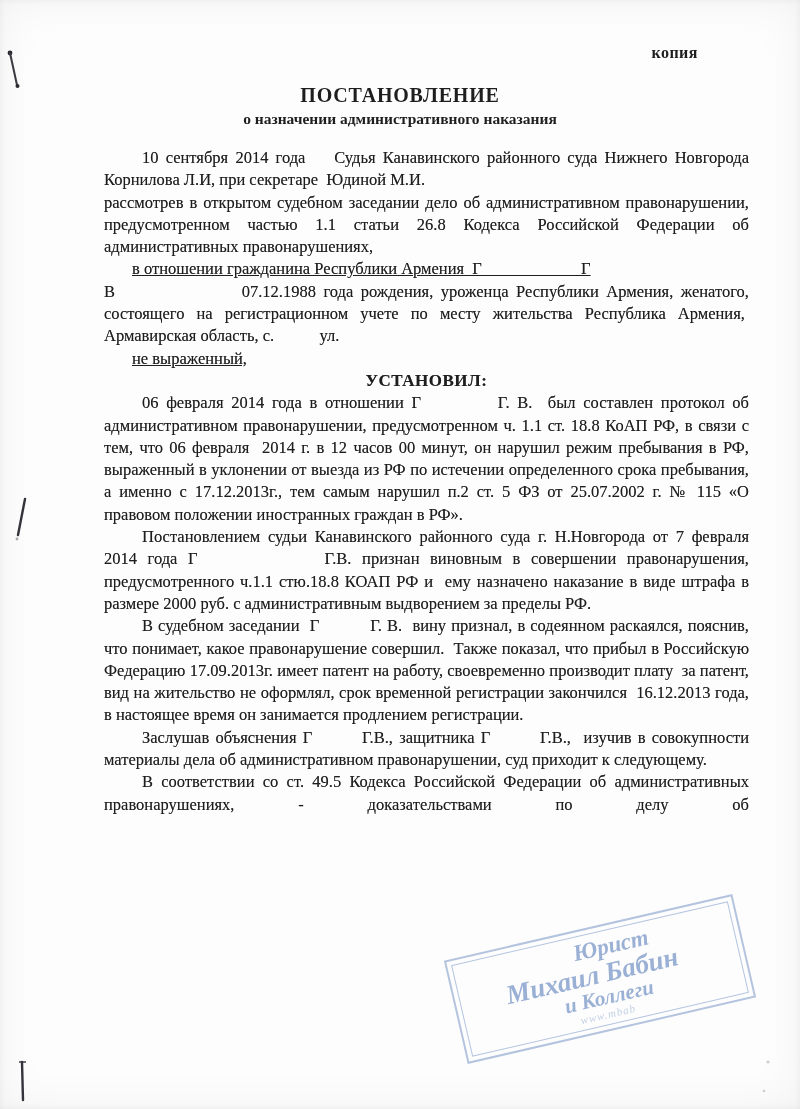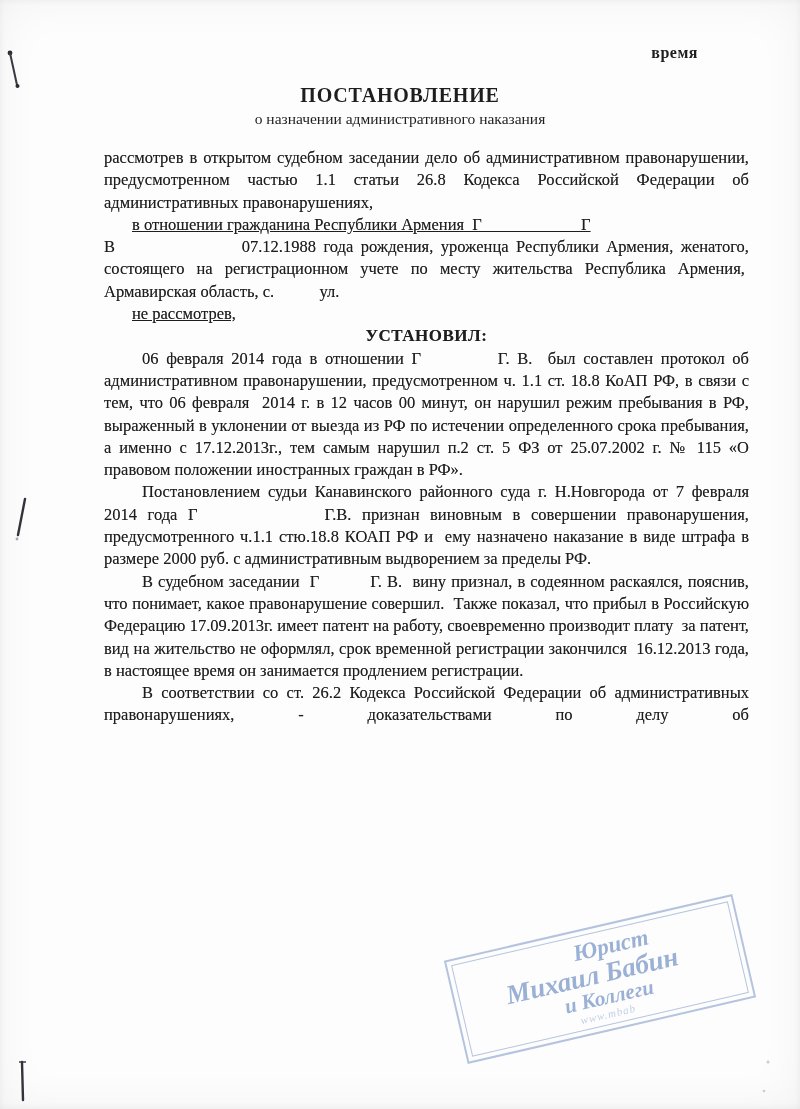"время" div.copy-label { text: время -> копия }
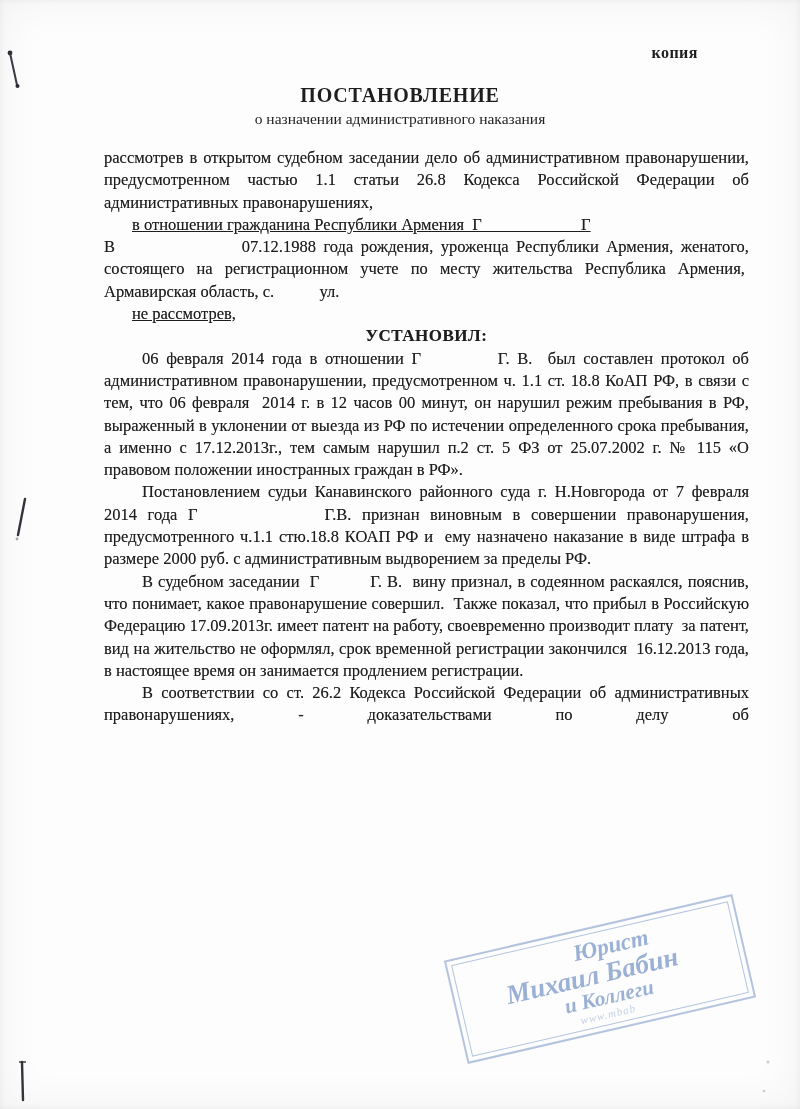"о назначении административного наказания" .doc-subtitle { font-weight: normal -> bold }
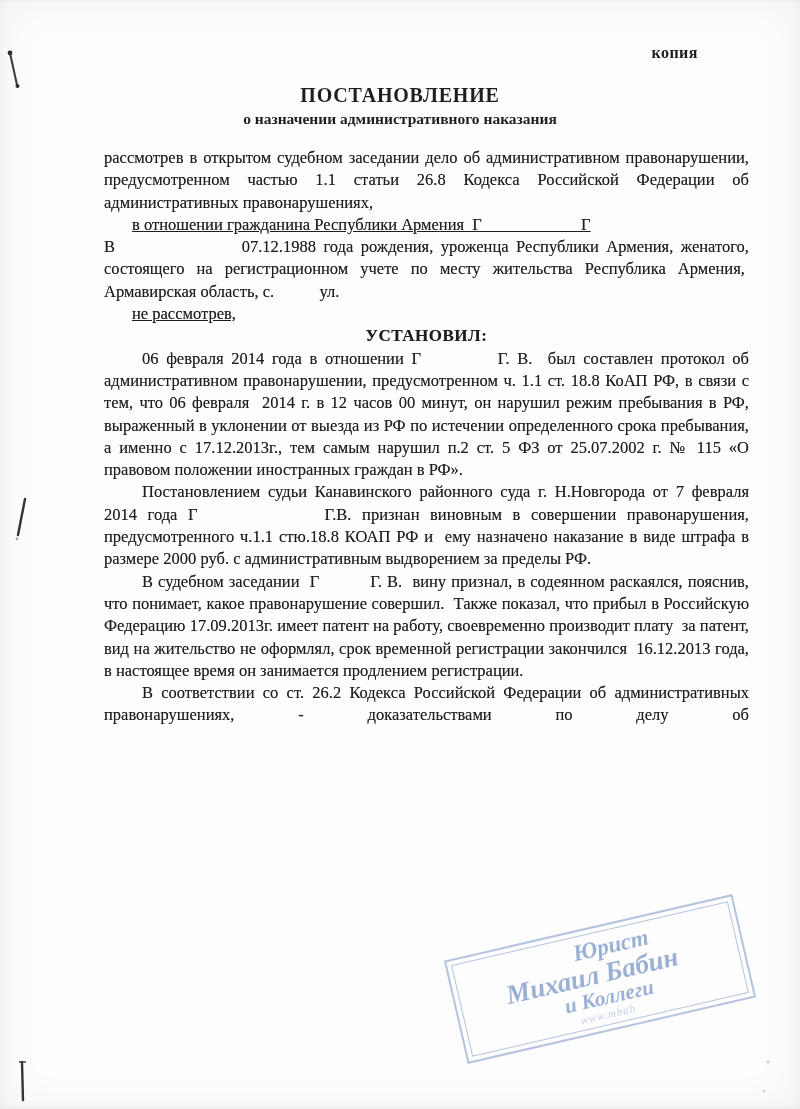"10 сентября 2014 года Судья" p.p-indent { html: none -> <p>10 сентября 2014 года&nbsp;&nbsp;&nbsp; Судья Канавинского районного суда Нижнего Новгорода Корнилова Л.И, при секретаре&nbsp; Юдиной М.И.</p> }
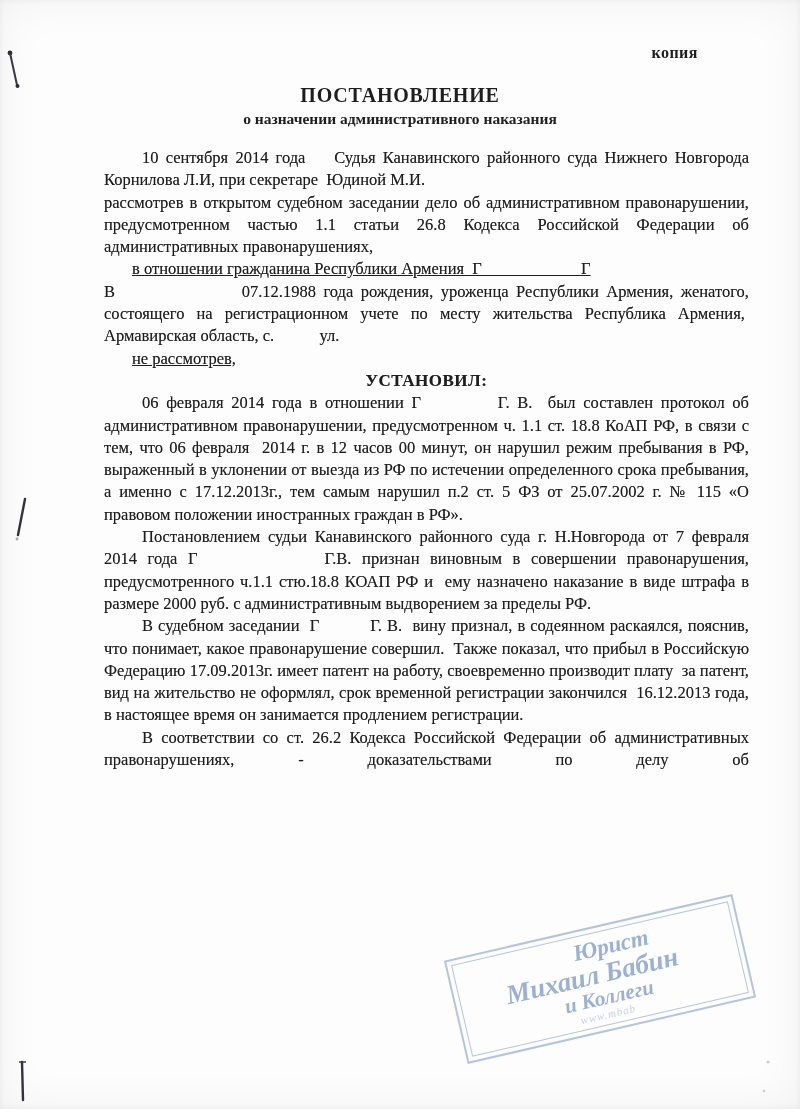"не рассмотрев," p.p-indent-sm { text: рассмотрев -> выраженный }
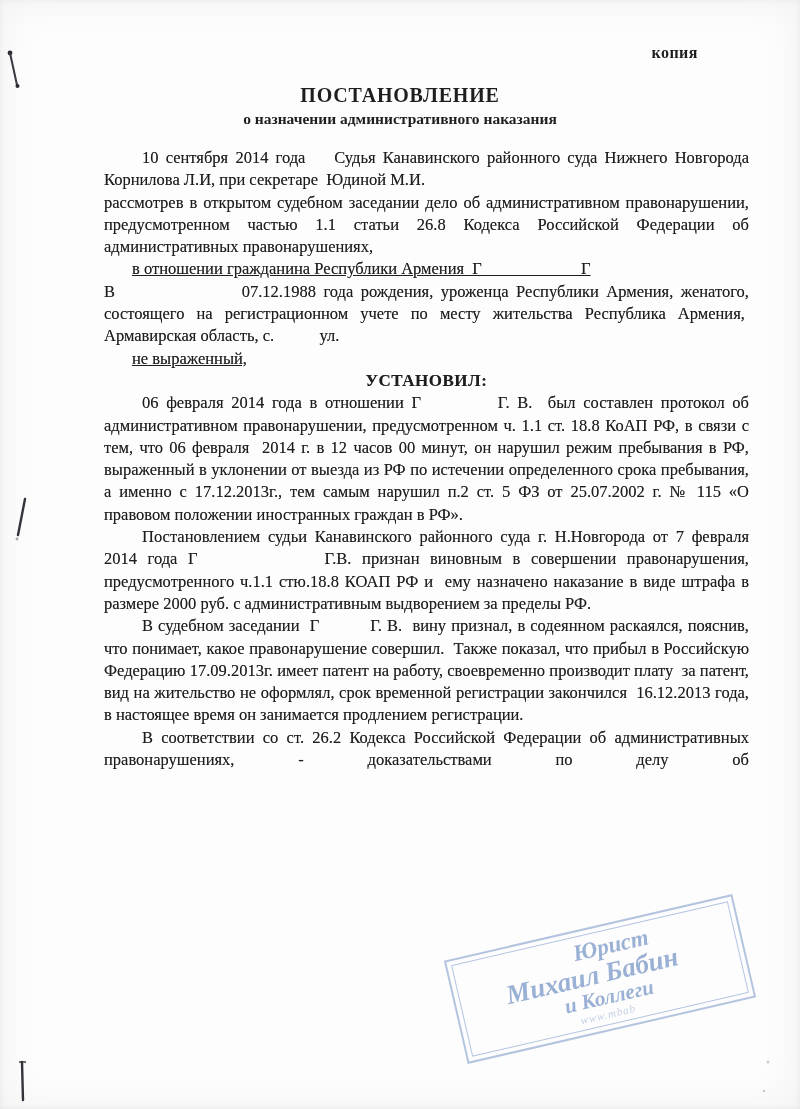"Заслушав объяснения Г Г.В., защитника" p.p-indent { html: none -> <p>Заслушав объяснения Г&nbsp;&nbsp;&nbsp;&nbsp;&nbsp;&nbsp;&nbsp;&nbsp;Г.В., защитника Г&nbsp;&nbsp;&nbsp;&nbsp;&nbsp;&nbsp;&nbsp;&nbsp;Г.В.,&nbsp; изучив в совокупности материалы дела об административном правонарушении, суд приходит к следующему.</p> }
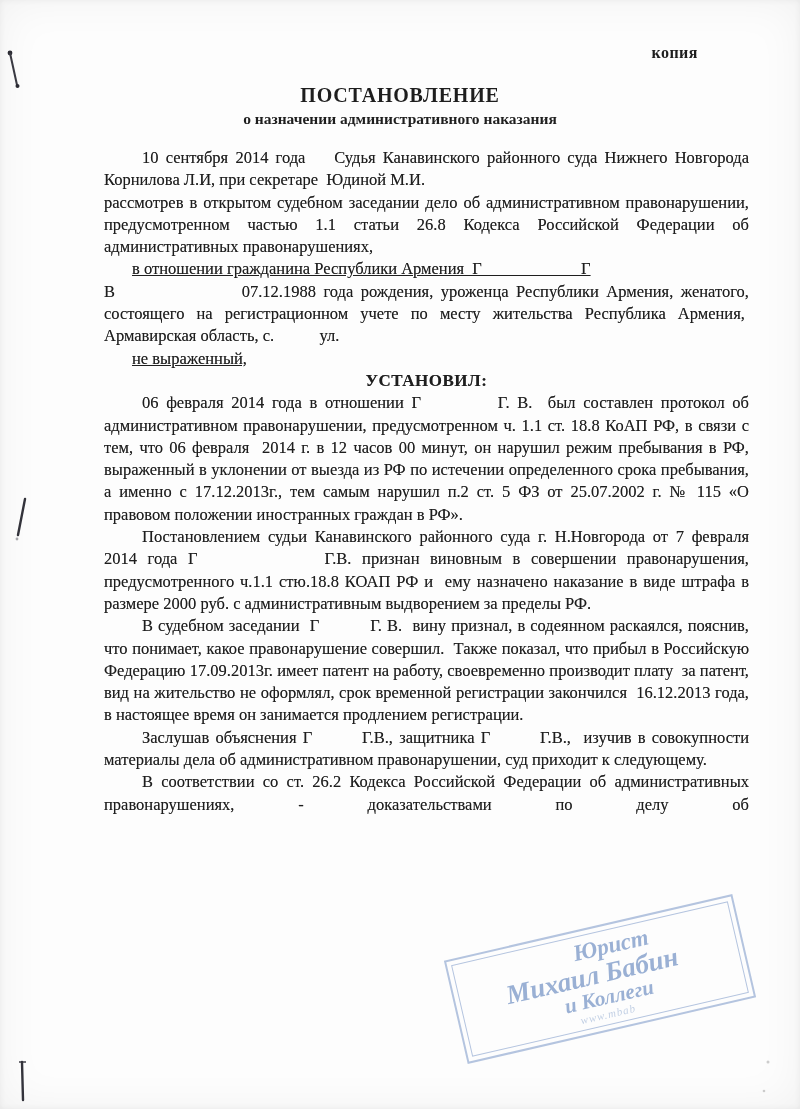"В соответствии со ст. 26.2" p.p-indent { text: 26.2 -> 49.5 }
